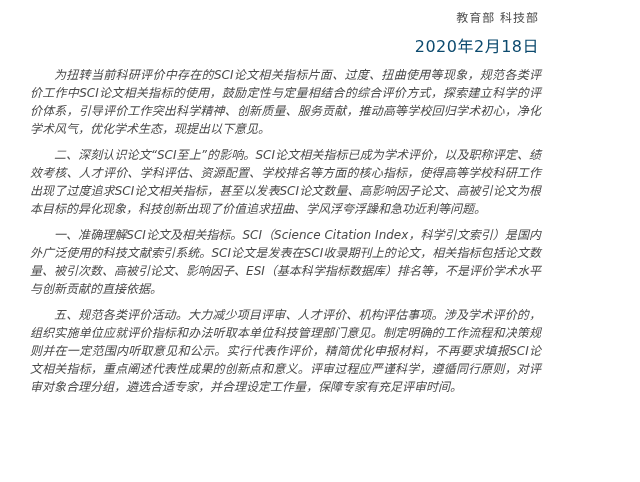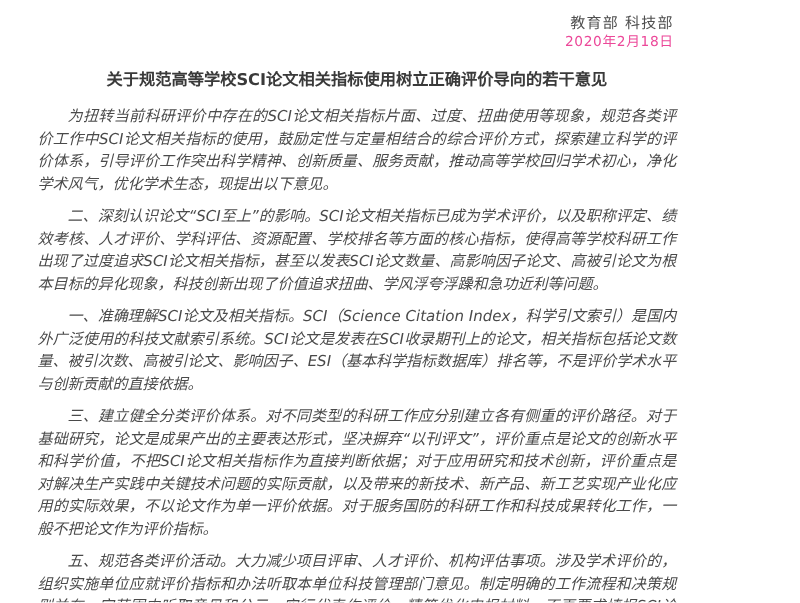"2020年2月18日" .doc-date { color: #ec4899 -> #0c4a6e; font-size: 11px -> 16px; margin-top: none -> 13px }
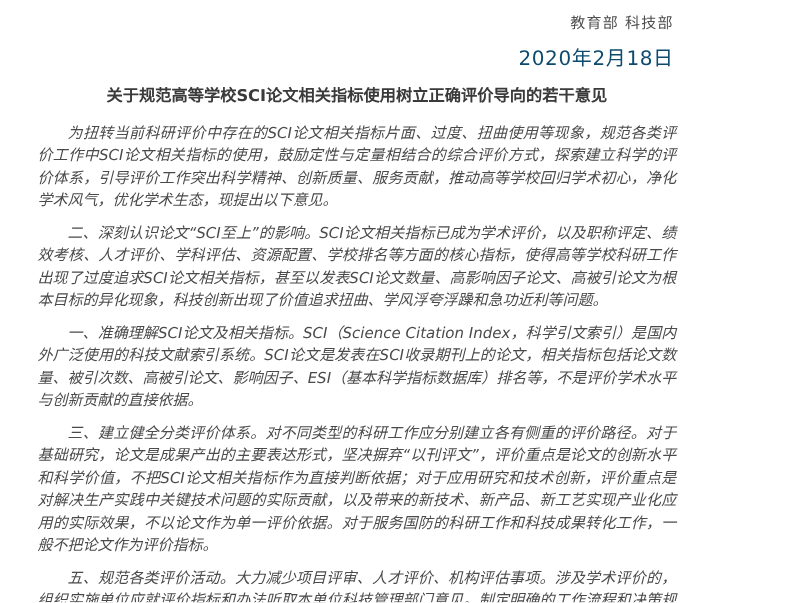"关于规范高等学校SCI论文相关指标使用树立正确评价导向的若干意见" h1.doc-title { html: <h1>关于规范高等学校SCI论文相关指标使用树立正确评价导向的若干意见</h1> -> none }
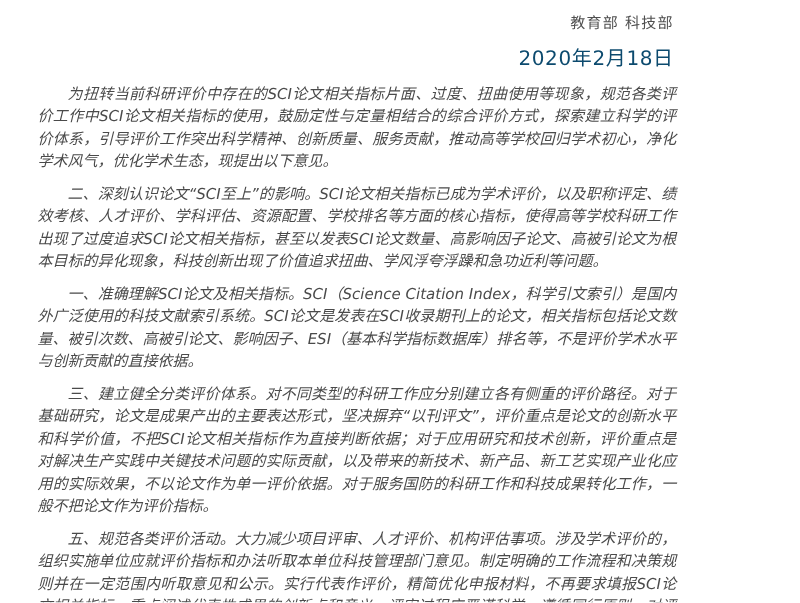"三、建立健全分类评价体系。对不同类型的科研工作应分别建立各有侧重的评价路径。对于" p { html: <p>三、建立健全分类评价体系。对不同类型的科研工作应分别建立各有侧重的评价路径。对于基础研究，论文是成果产出的主要表达形式，坚决摒弃“以刊评文”，评价重点是论文的创新水平和科学价值，不把SCI论文相关指标作为直接判断依据；对于应用研究和技术创新，评价重点是对解决生产实践中关键技术问题的实际贡献，以及带来的新技术、新产品、新工艺实现产业化应用的实际效果，不以论文作为单一评价依据。对于服务国防的科研工作和科技成果转化工作，一般不把论文作为评价指标。</p> -> none }
